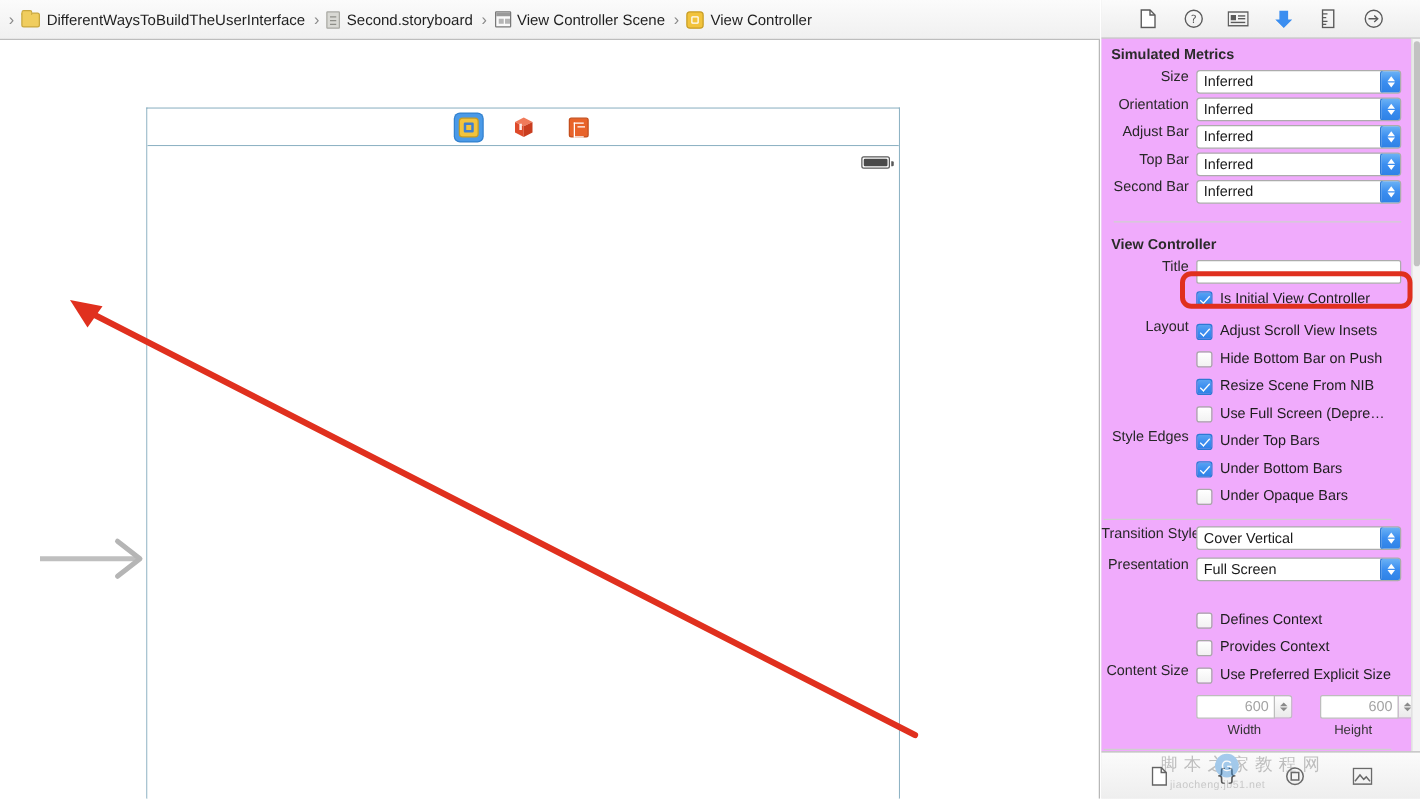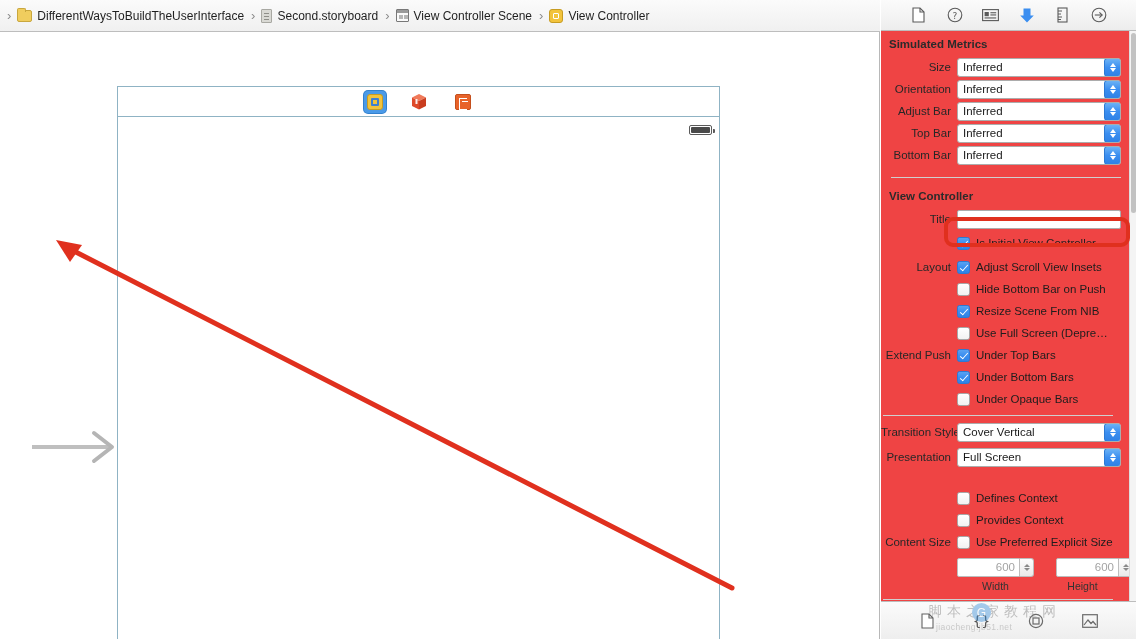"Simulated Metrics" #inspector-scroll { background: #ef4444 -> #f0abfc }
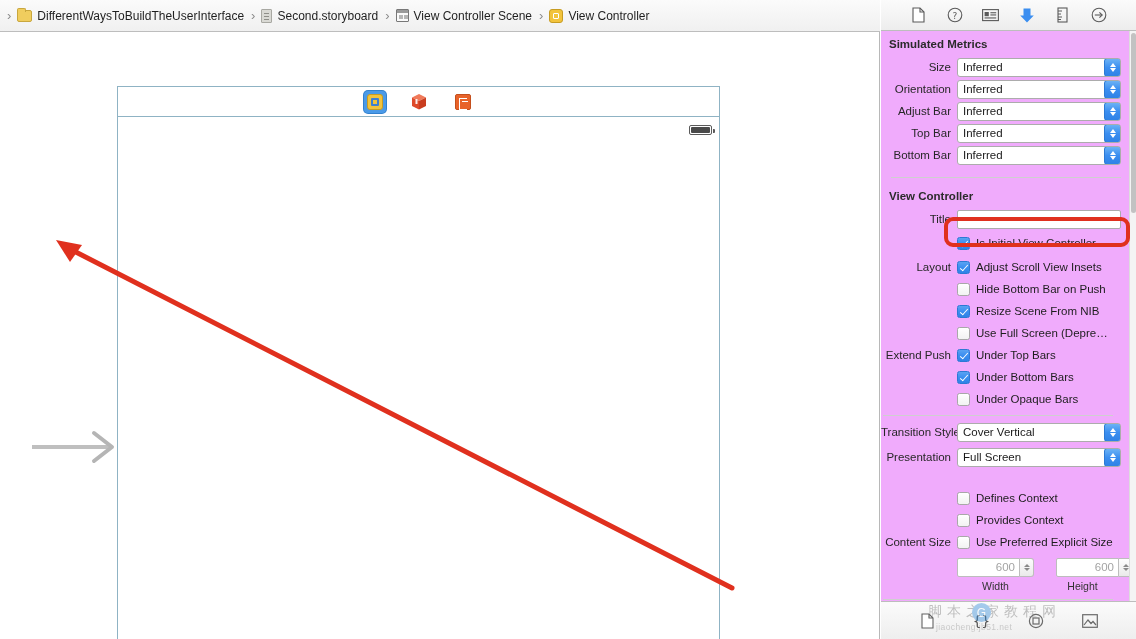"Size" .row { align-items: center -> flex-start }
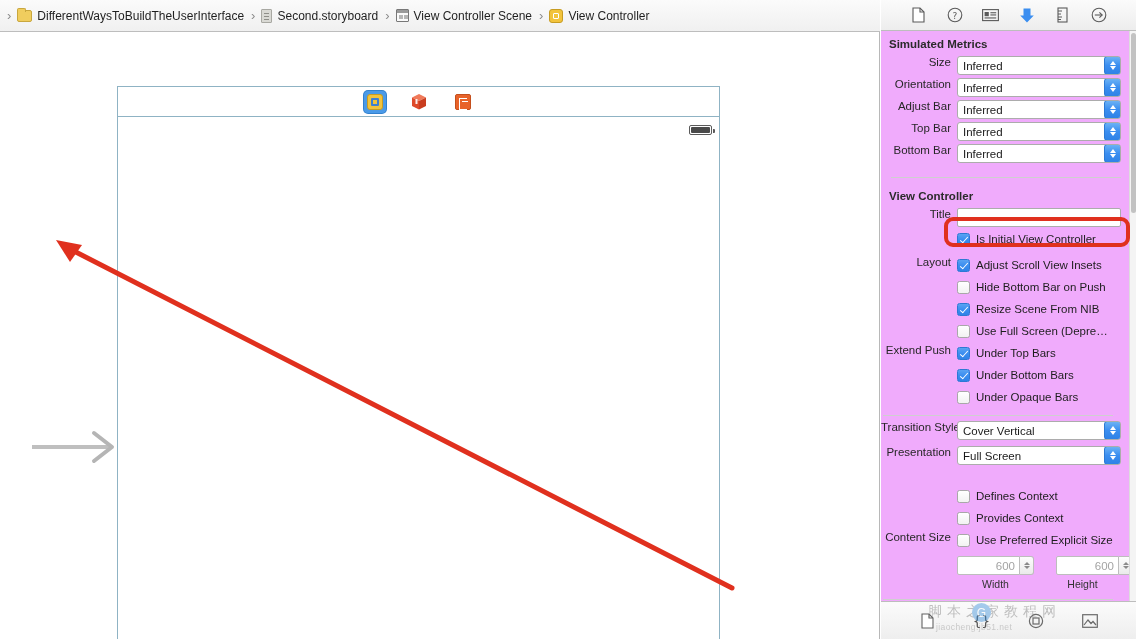"Bottom Bar" div.row-label { text: Bottom -> Second }
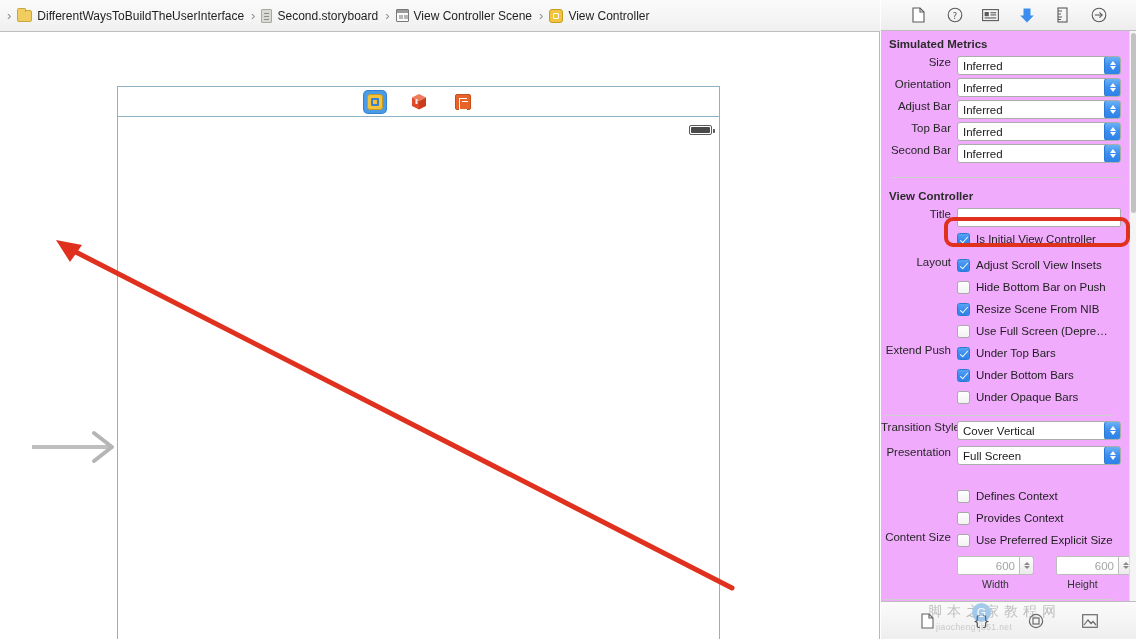"Extend Push" div.row-label { text: Extend Push -> Style Edges }
